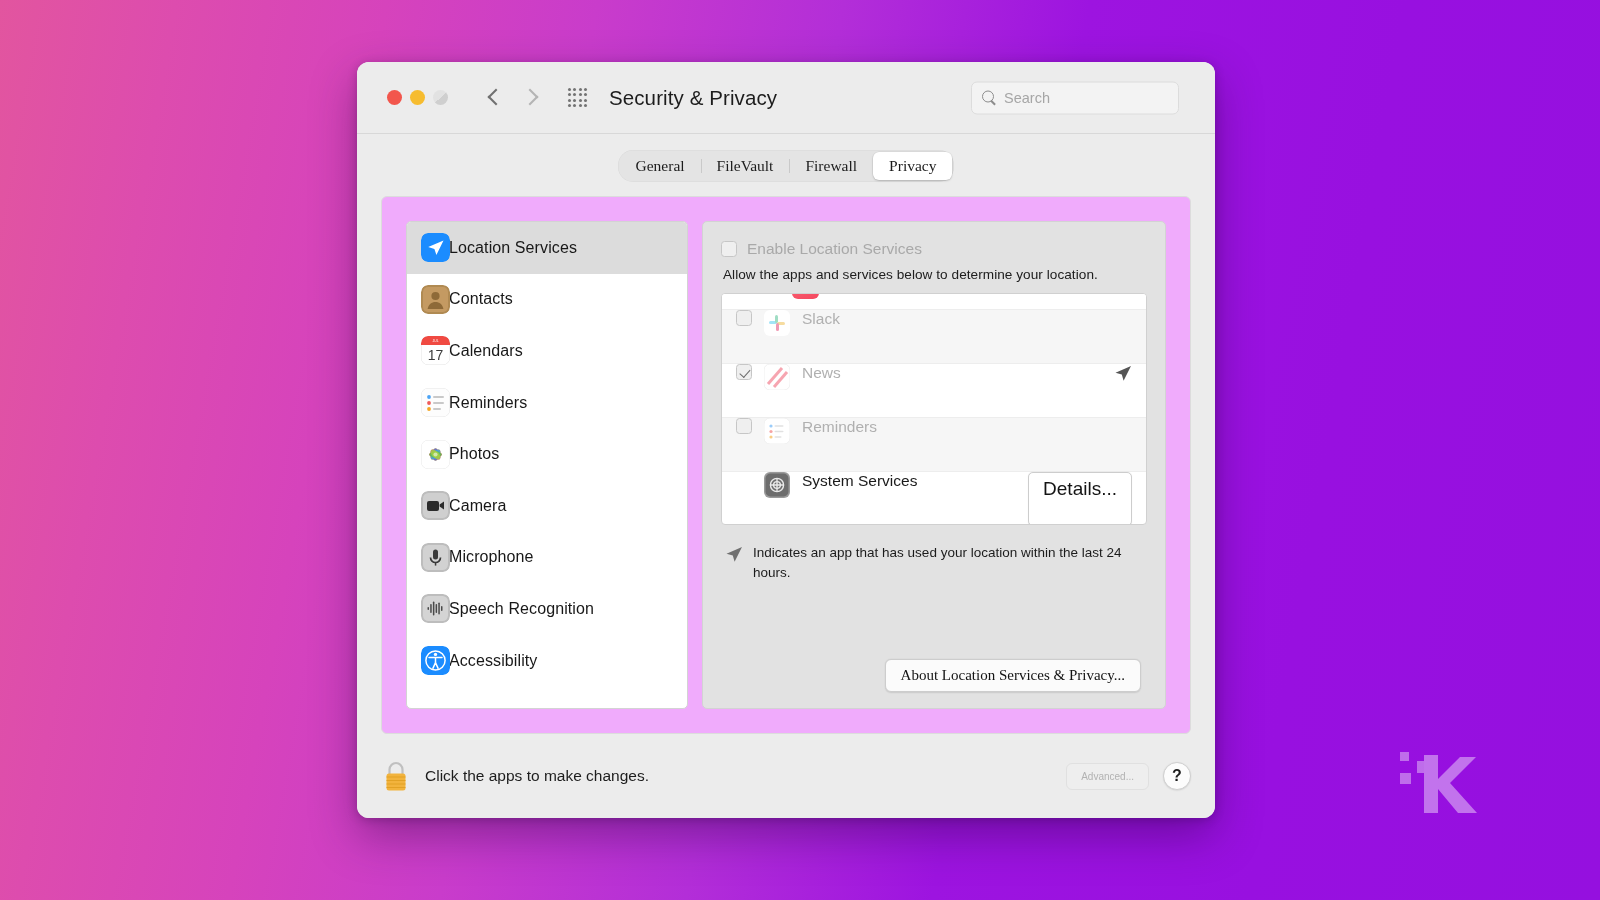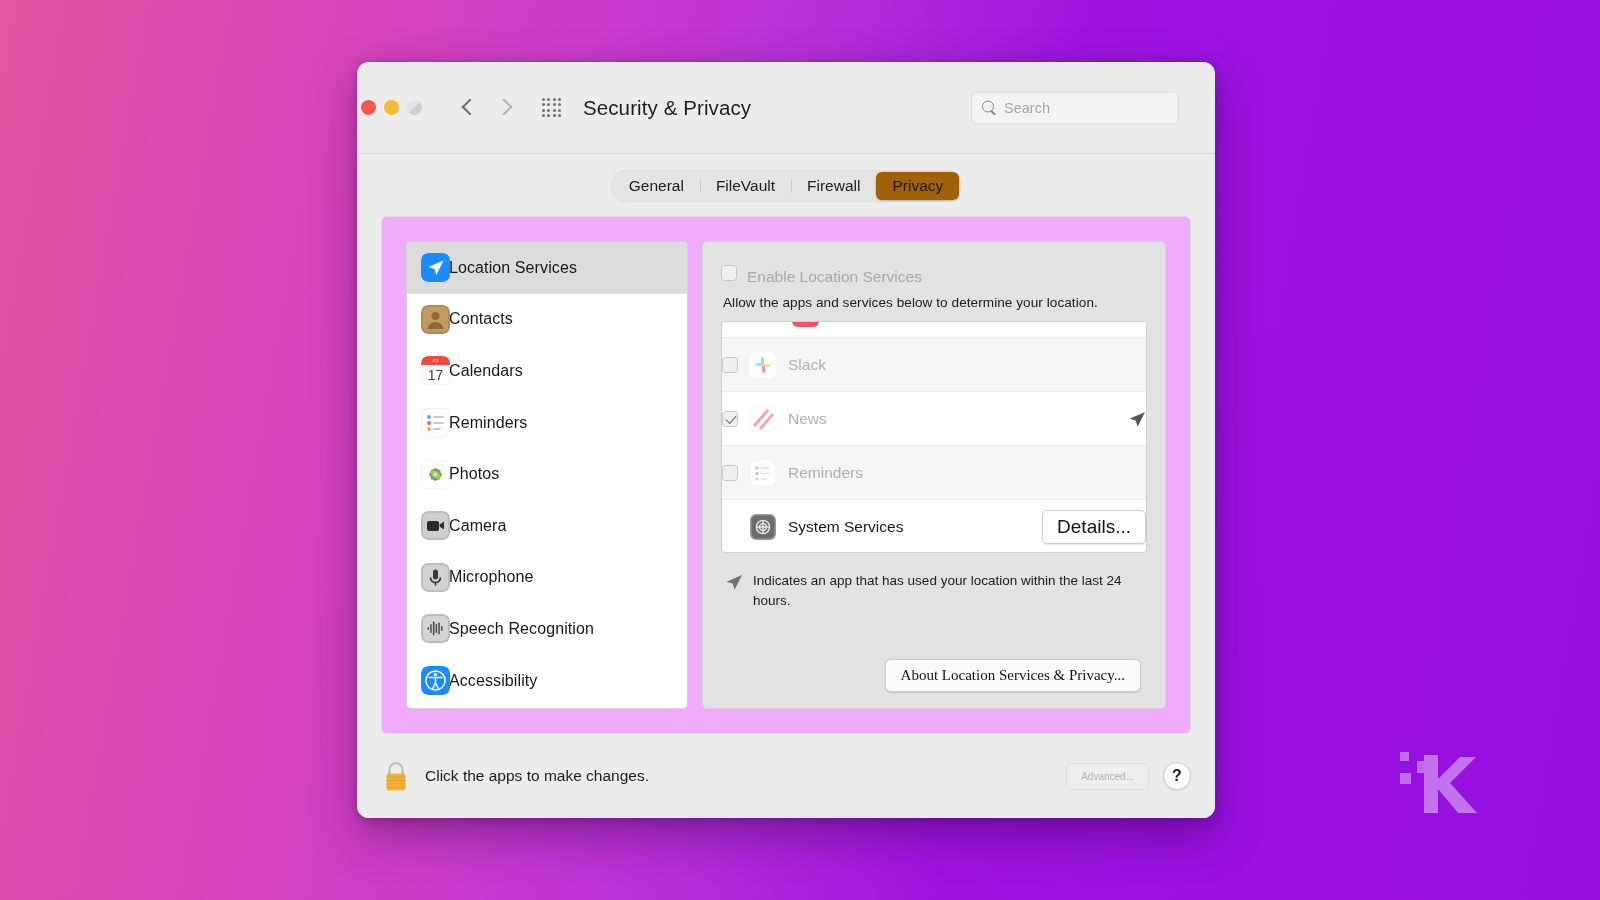"Security & Privacy" .titlebar { height: 92px -> 72px; padding: 0 16px 0 4px -> 0 16px 0 30px }
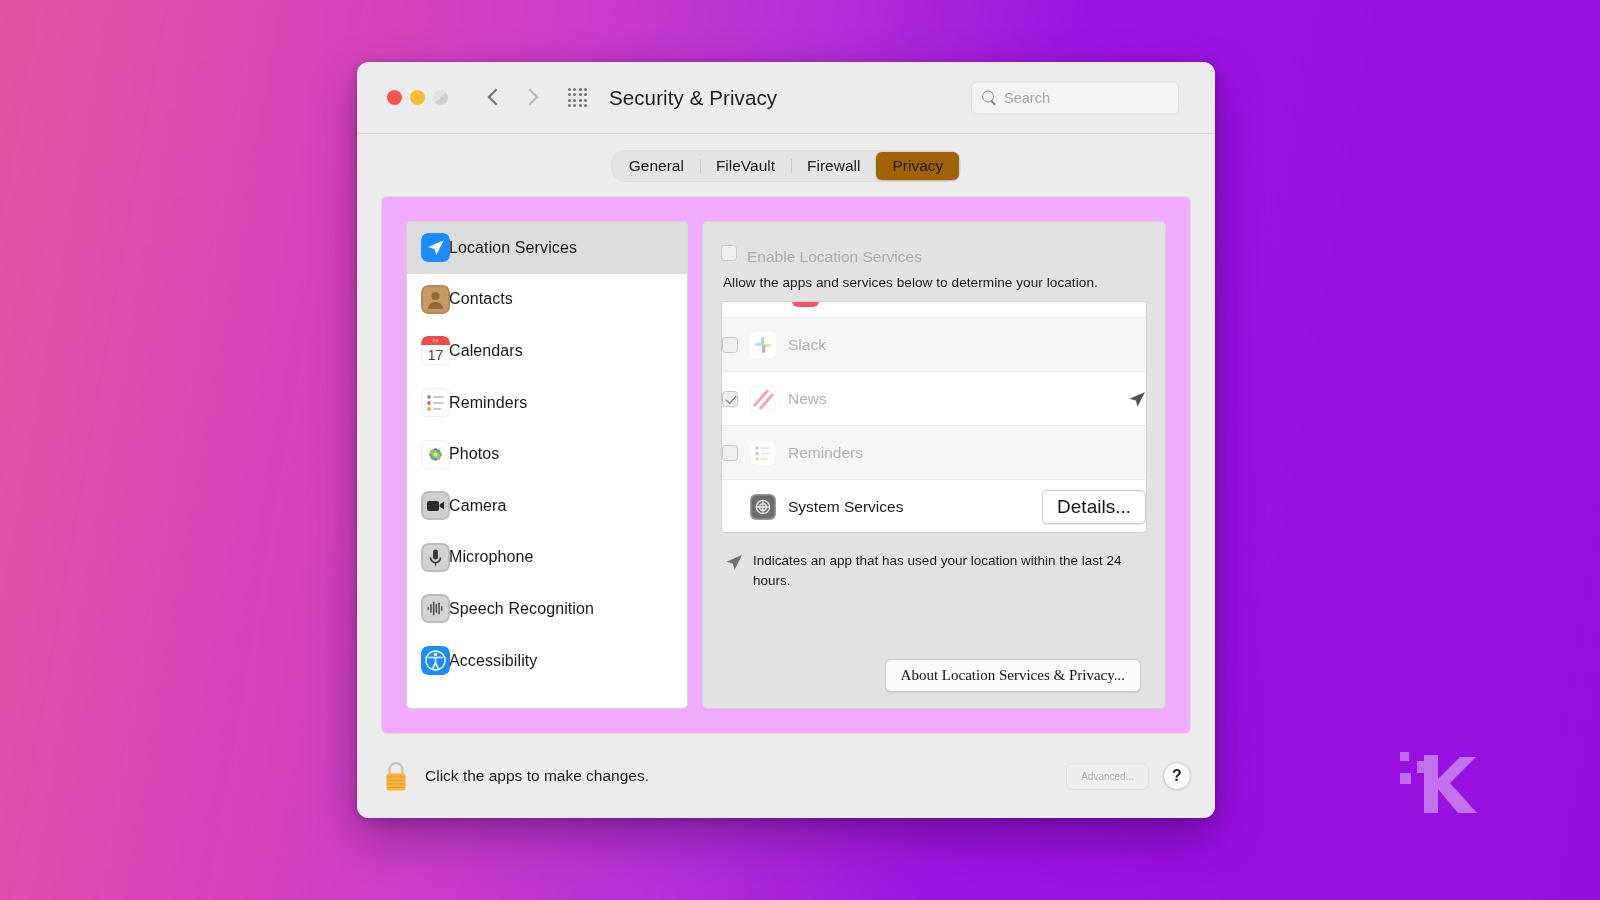"General" .tabs { font-family: none -> Liberation Serif, serif }
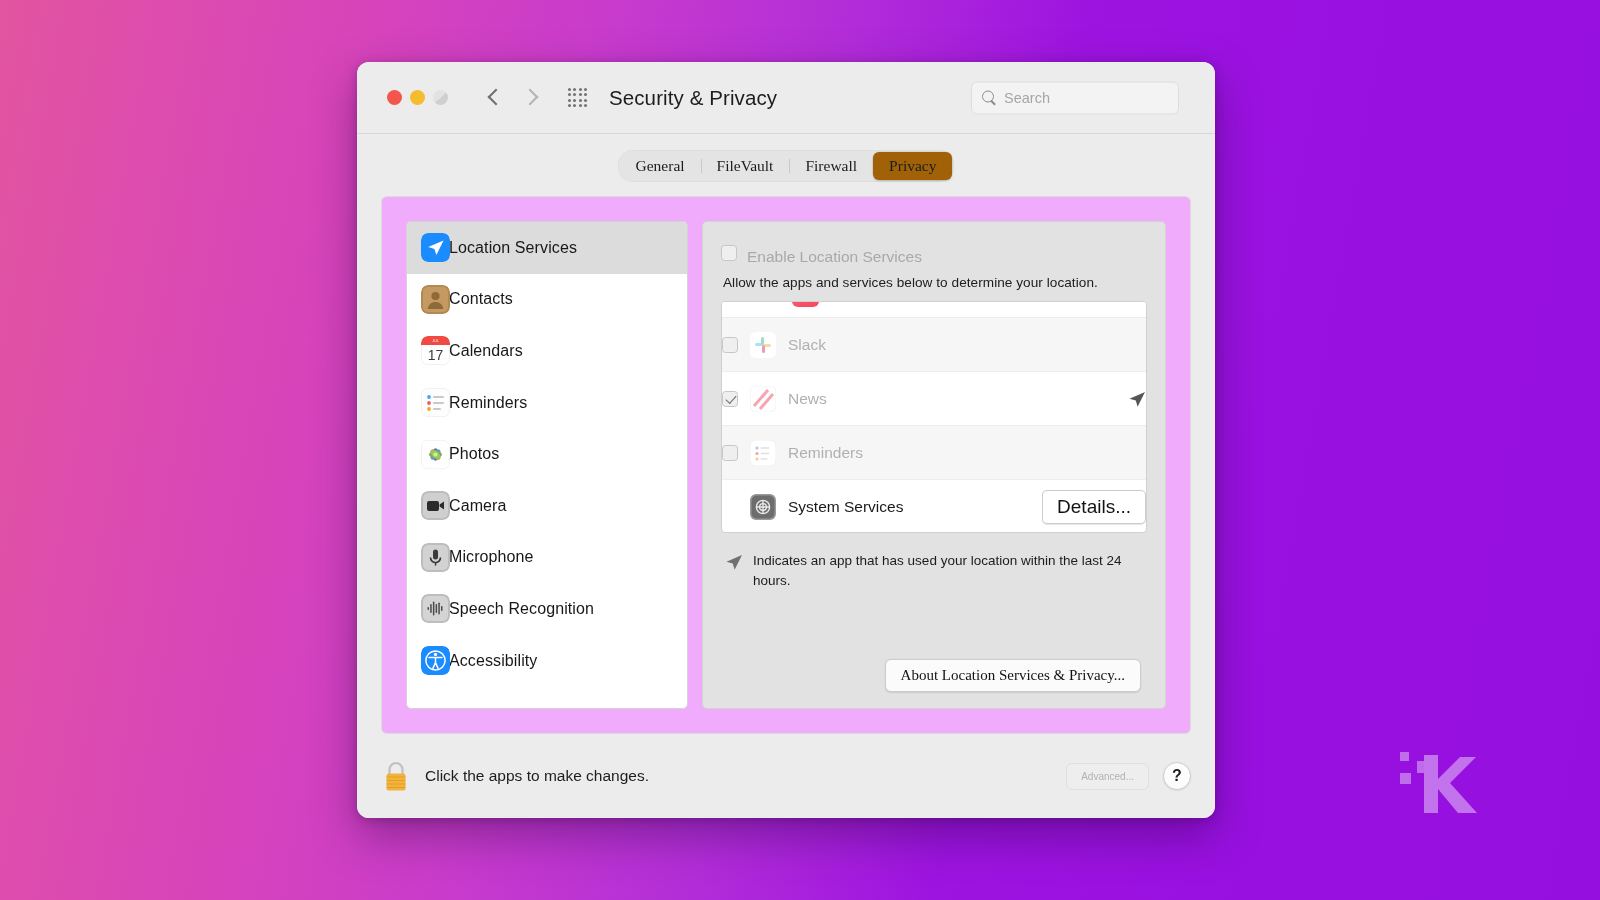"Privacy" .tab.active { background: #a16207 -> #ffffff }
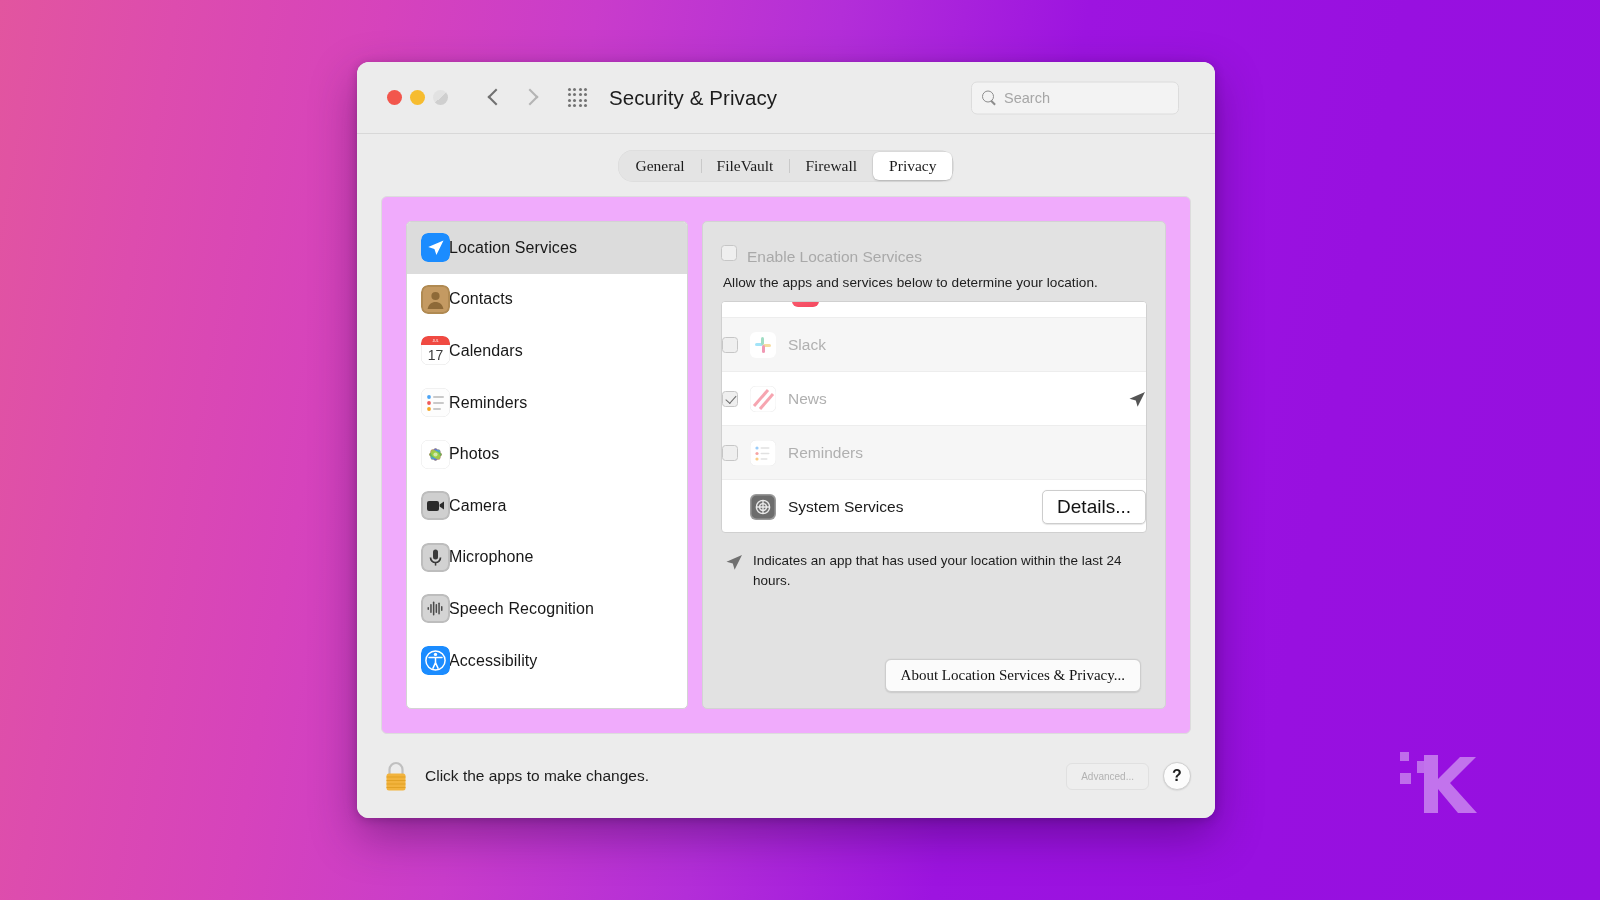"Enable Location Services" .enlabel { margin-top: 8px -> none }
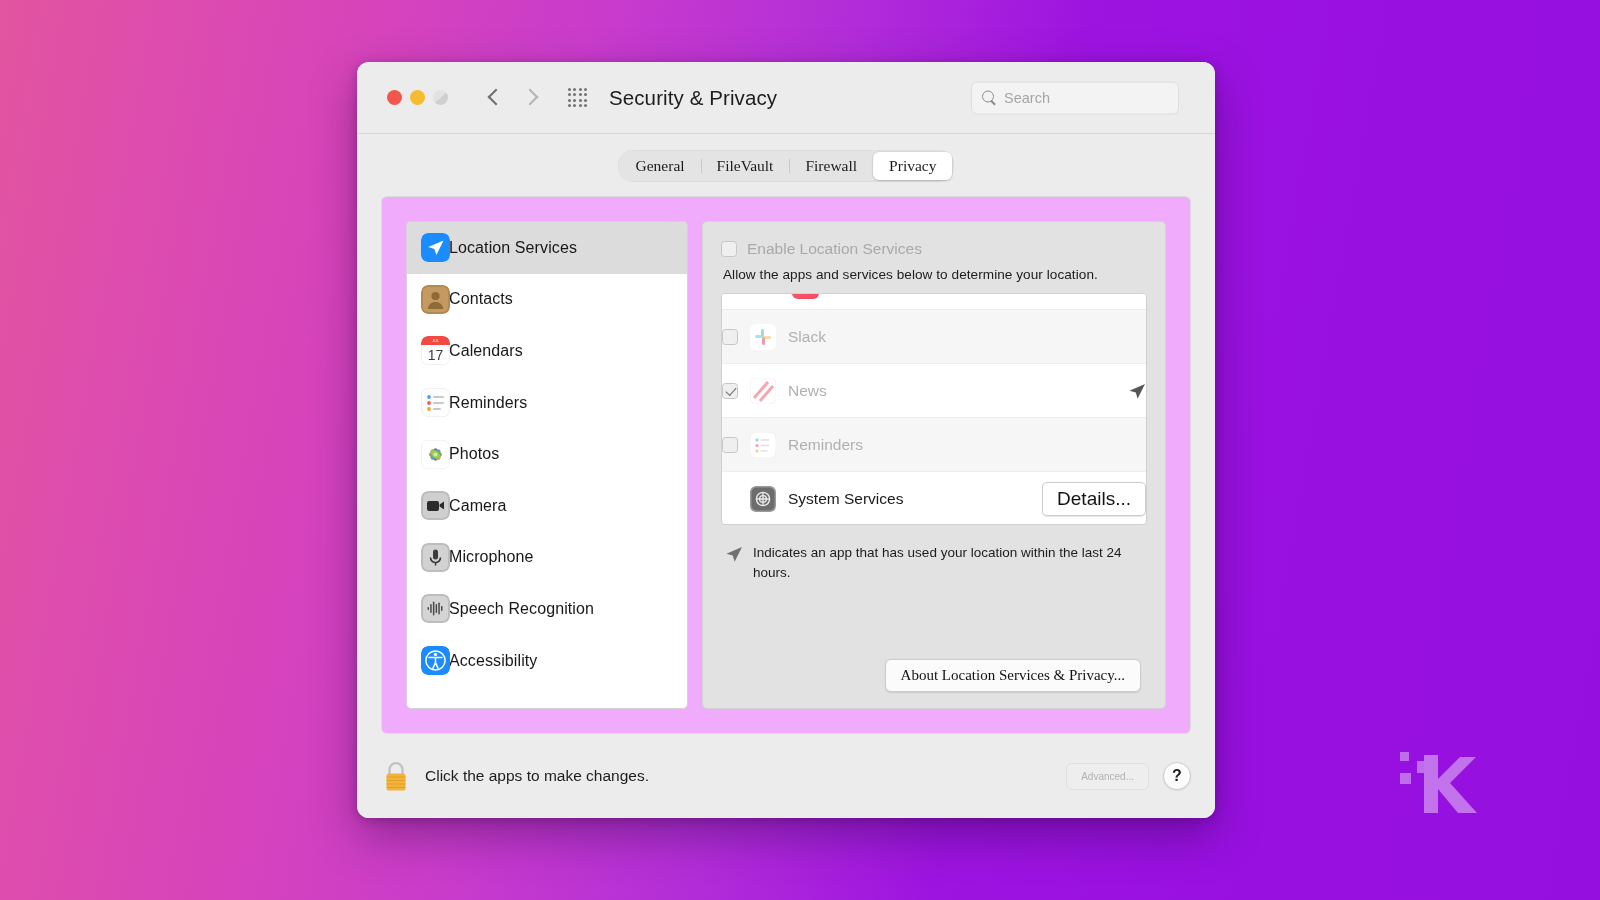"Slack" .approw { align-items: center -> none; padding: 0 0 -> 0 14px }
